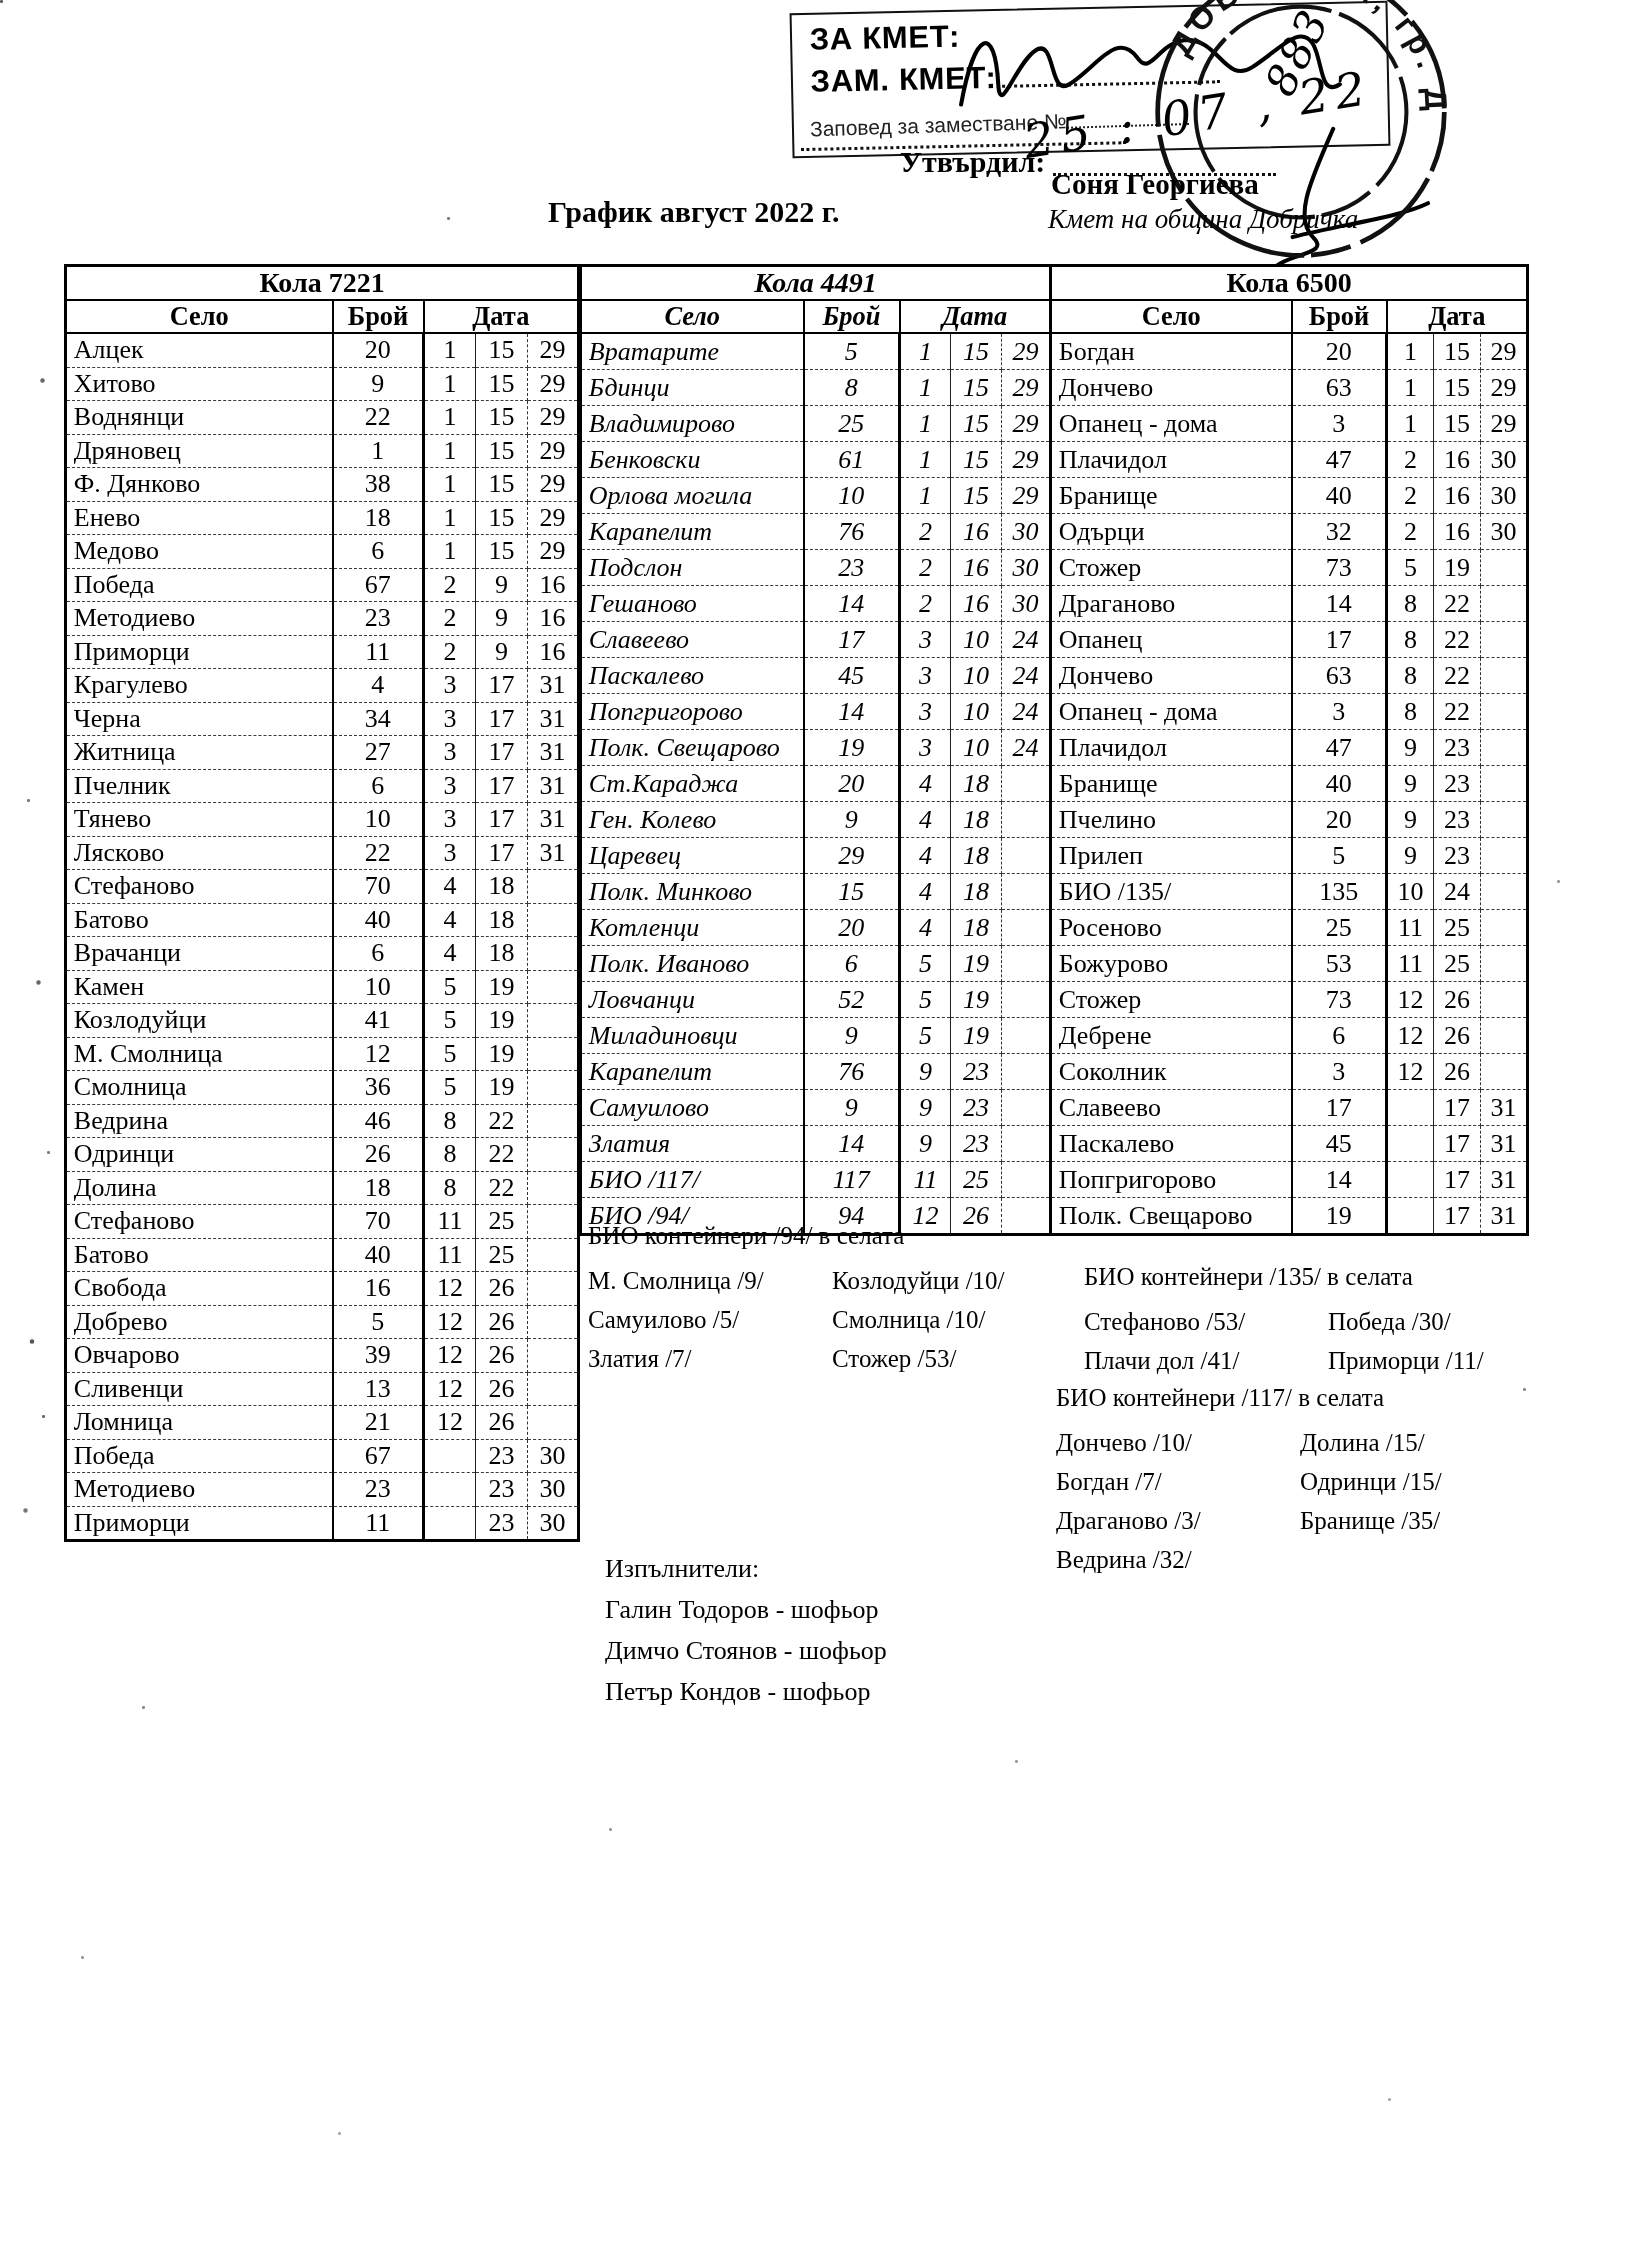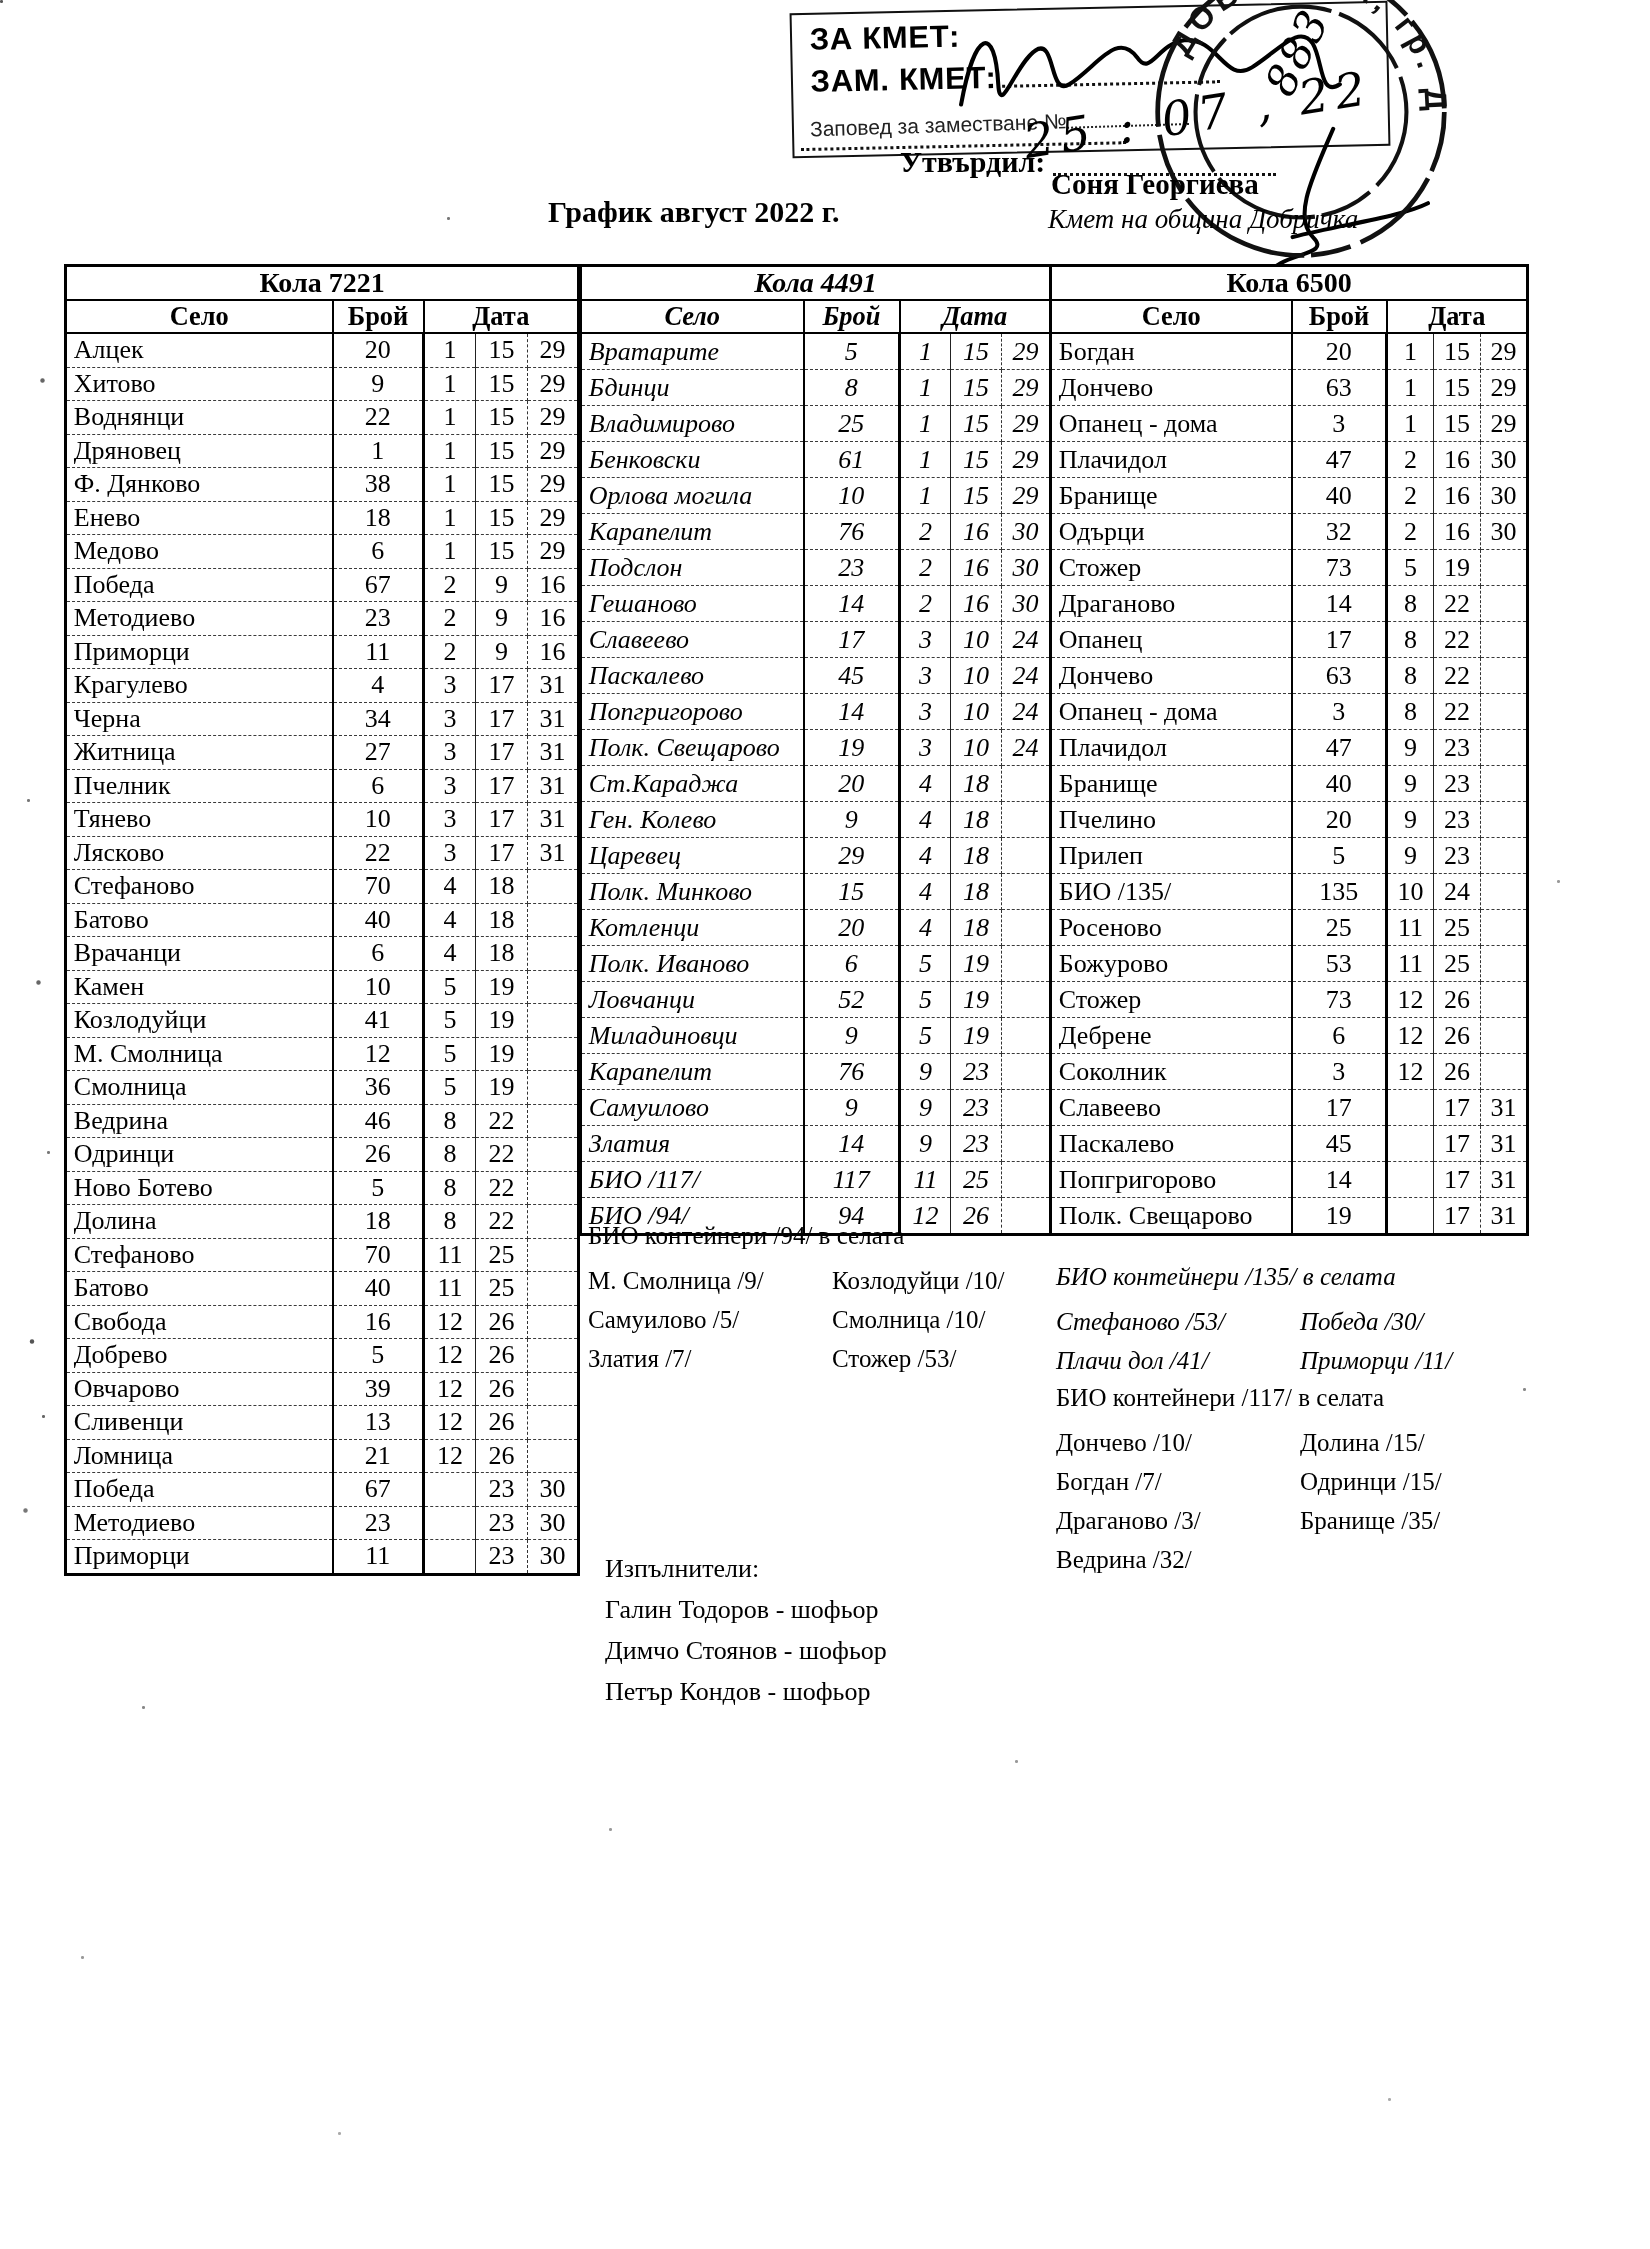"Ново Ботево" tr { html: <tr> <td>Ново Ботево</td> <td>5</td> <td>8</td> <td>22</td> <td></td> </tr> -> none }
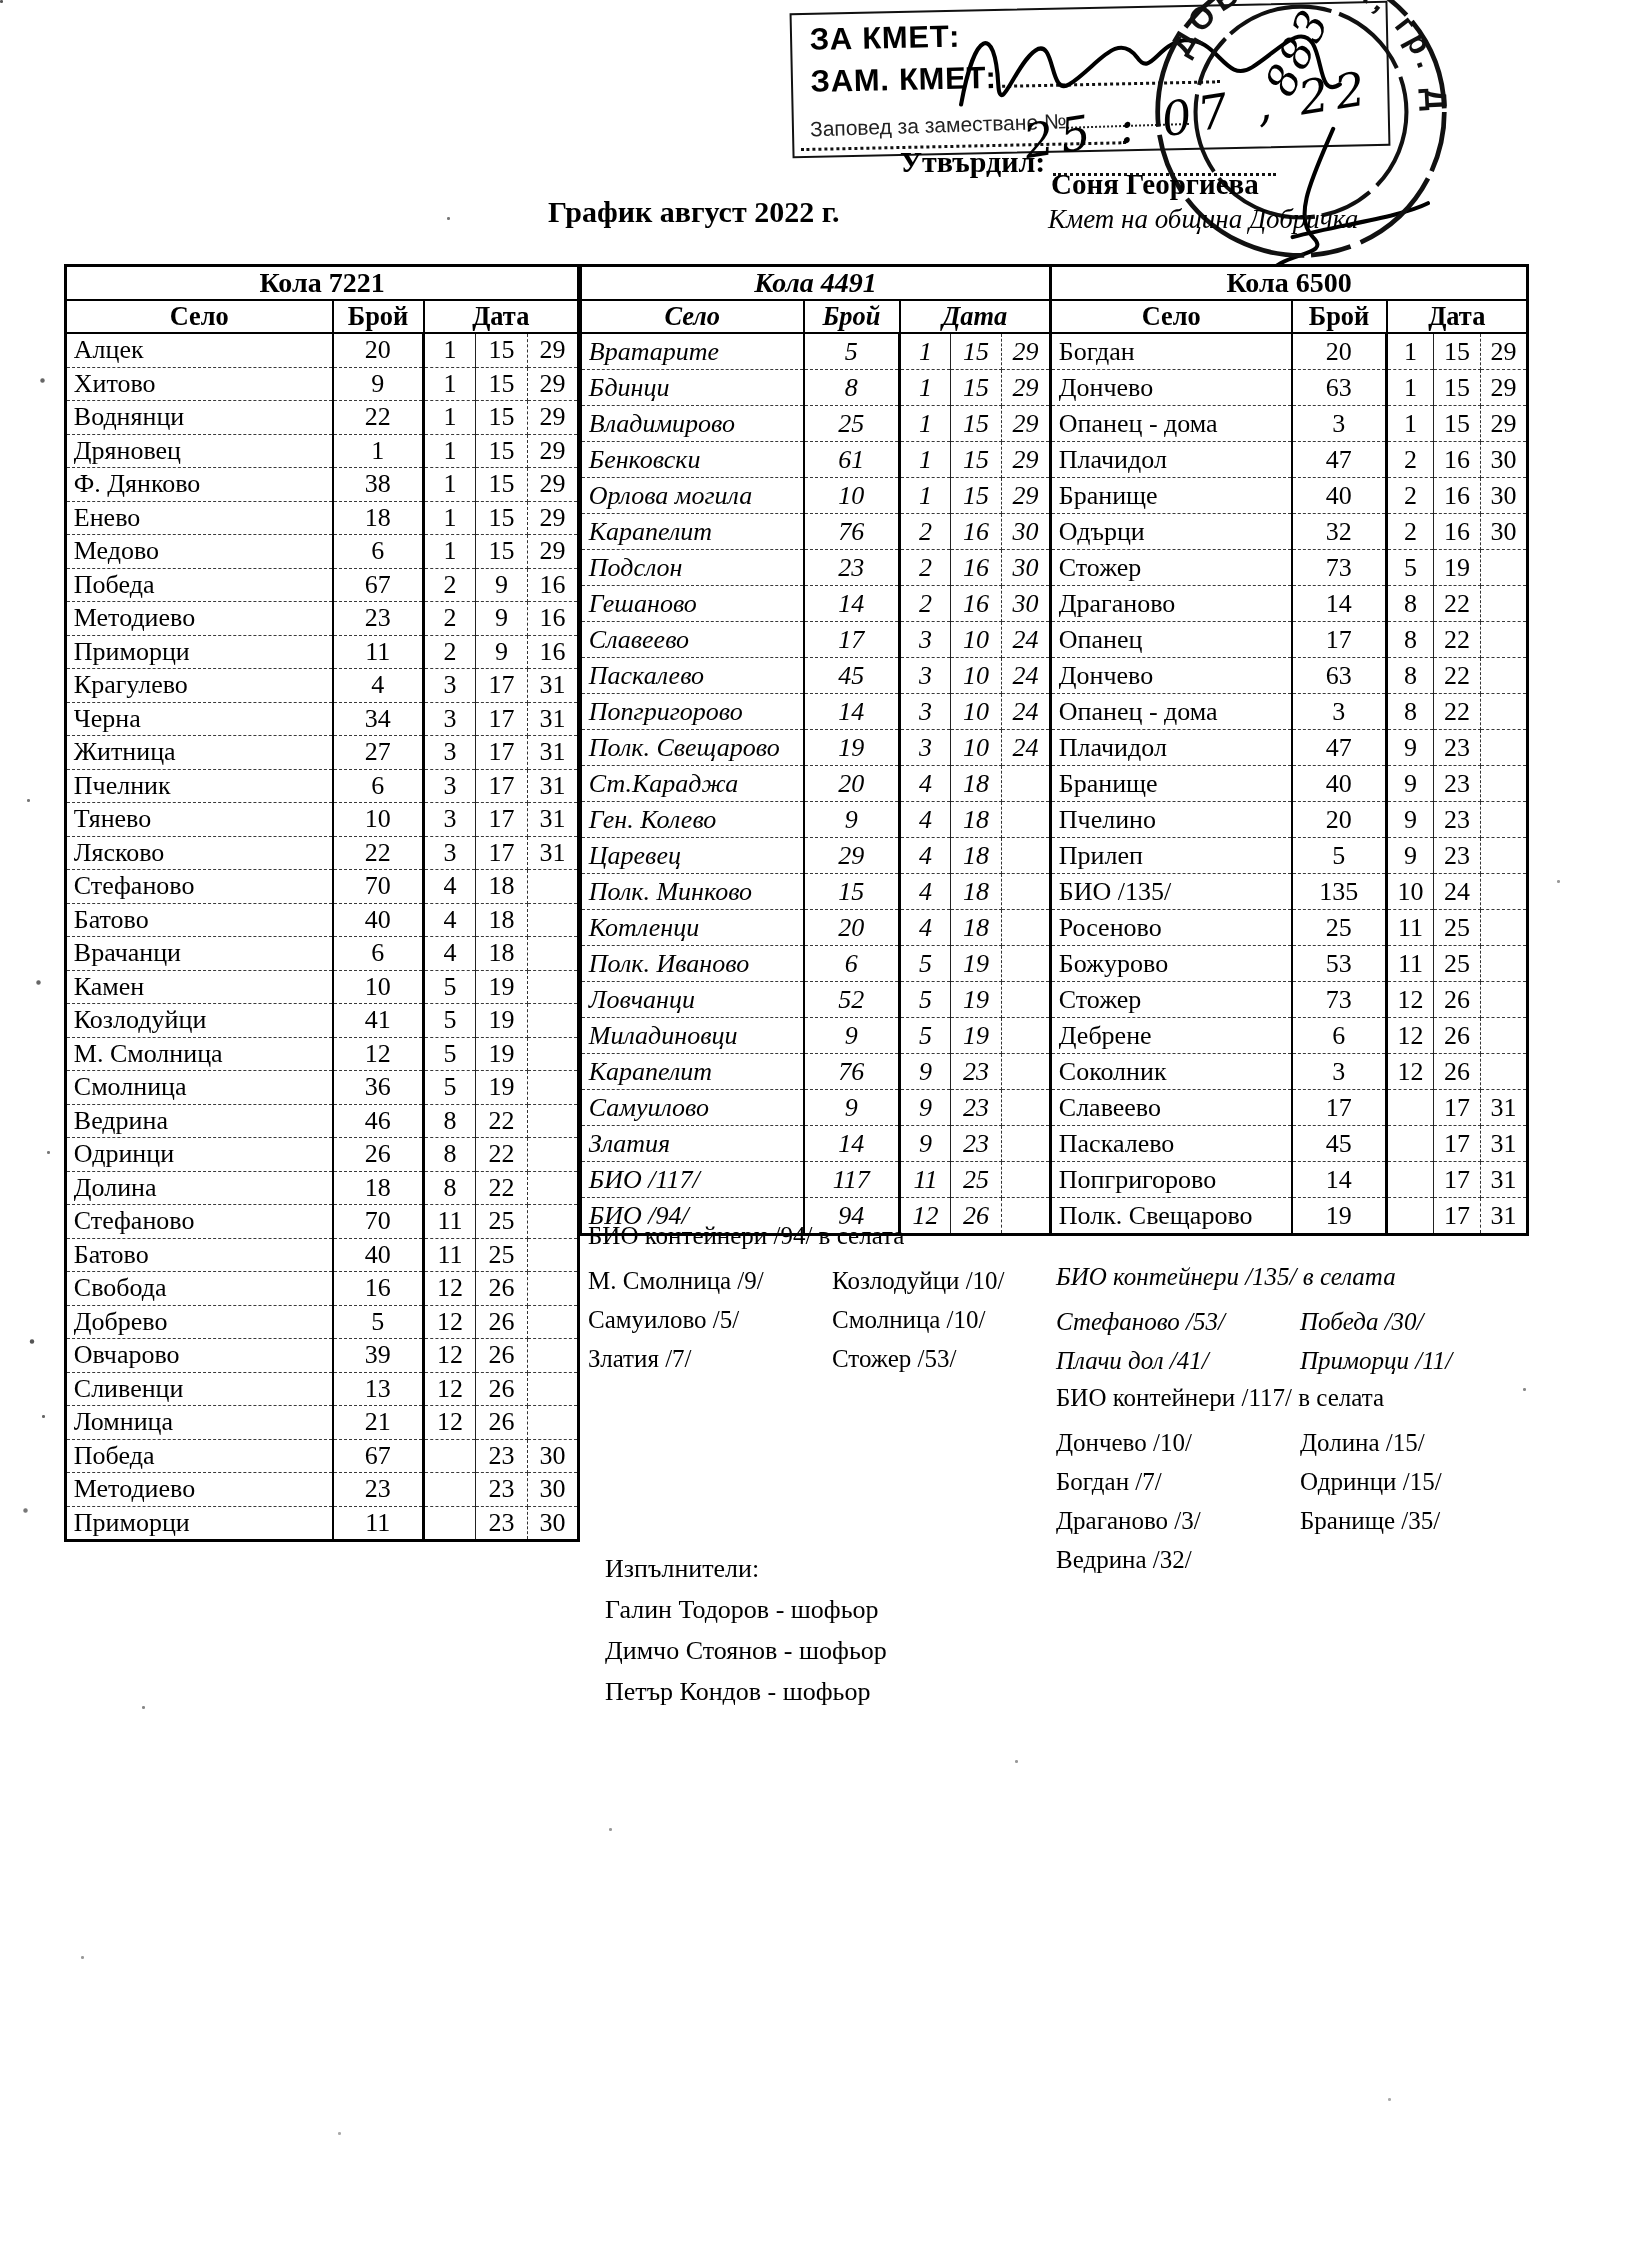"БИО контейнери /135/ в селата" .right-note1 { font-style: italic -> none; left: 1056px -> 1084px }
